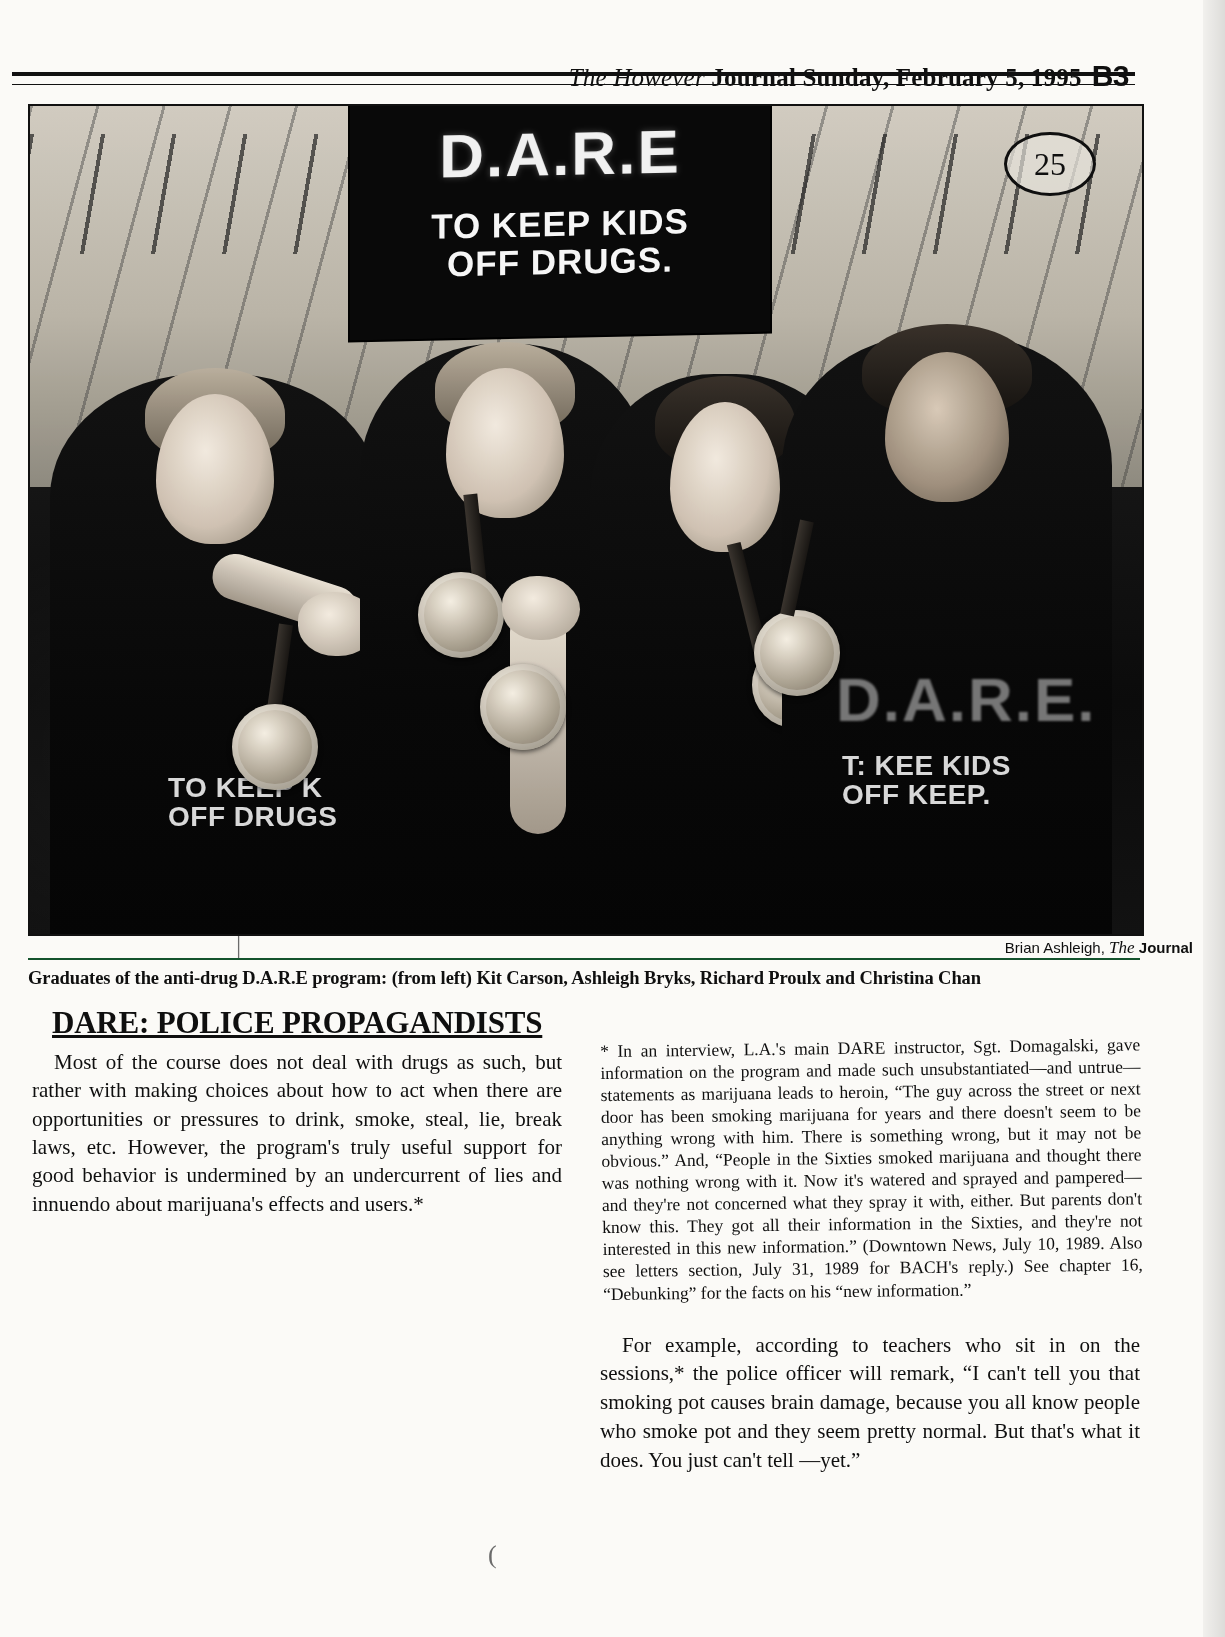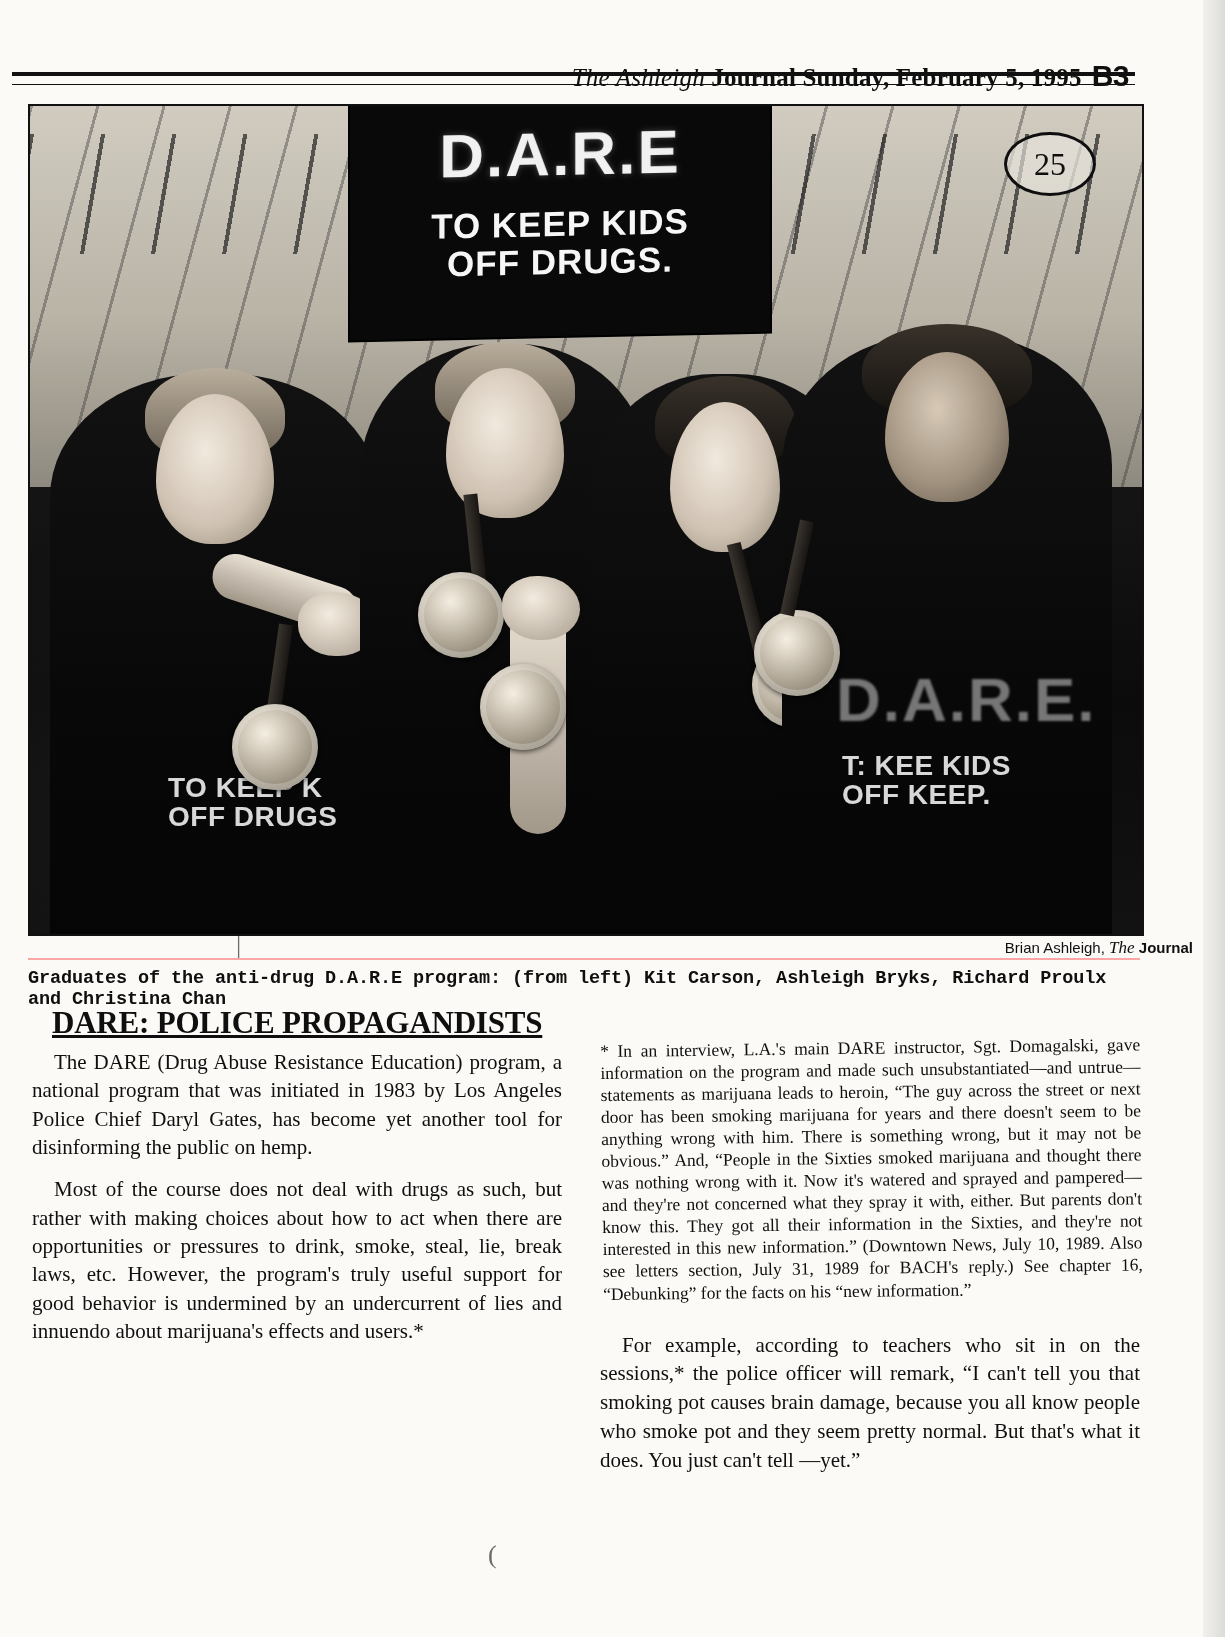"The Ashleigh" span.ital { text: Ashleigh -> However }
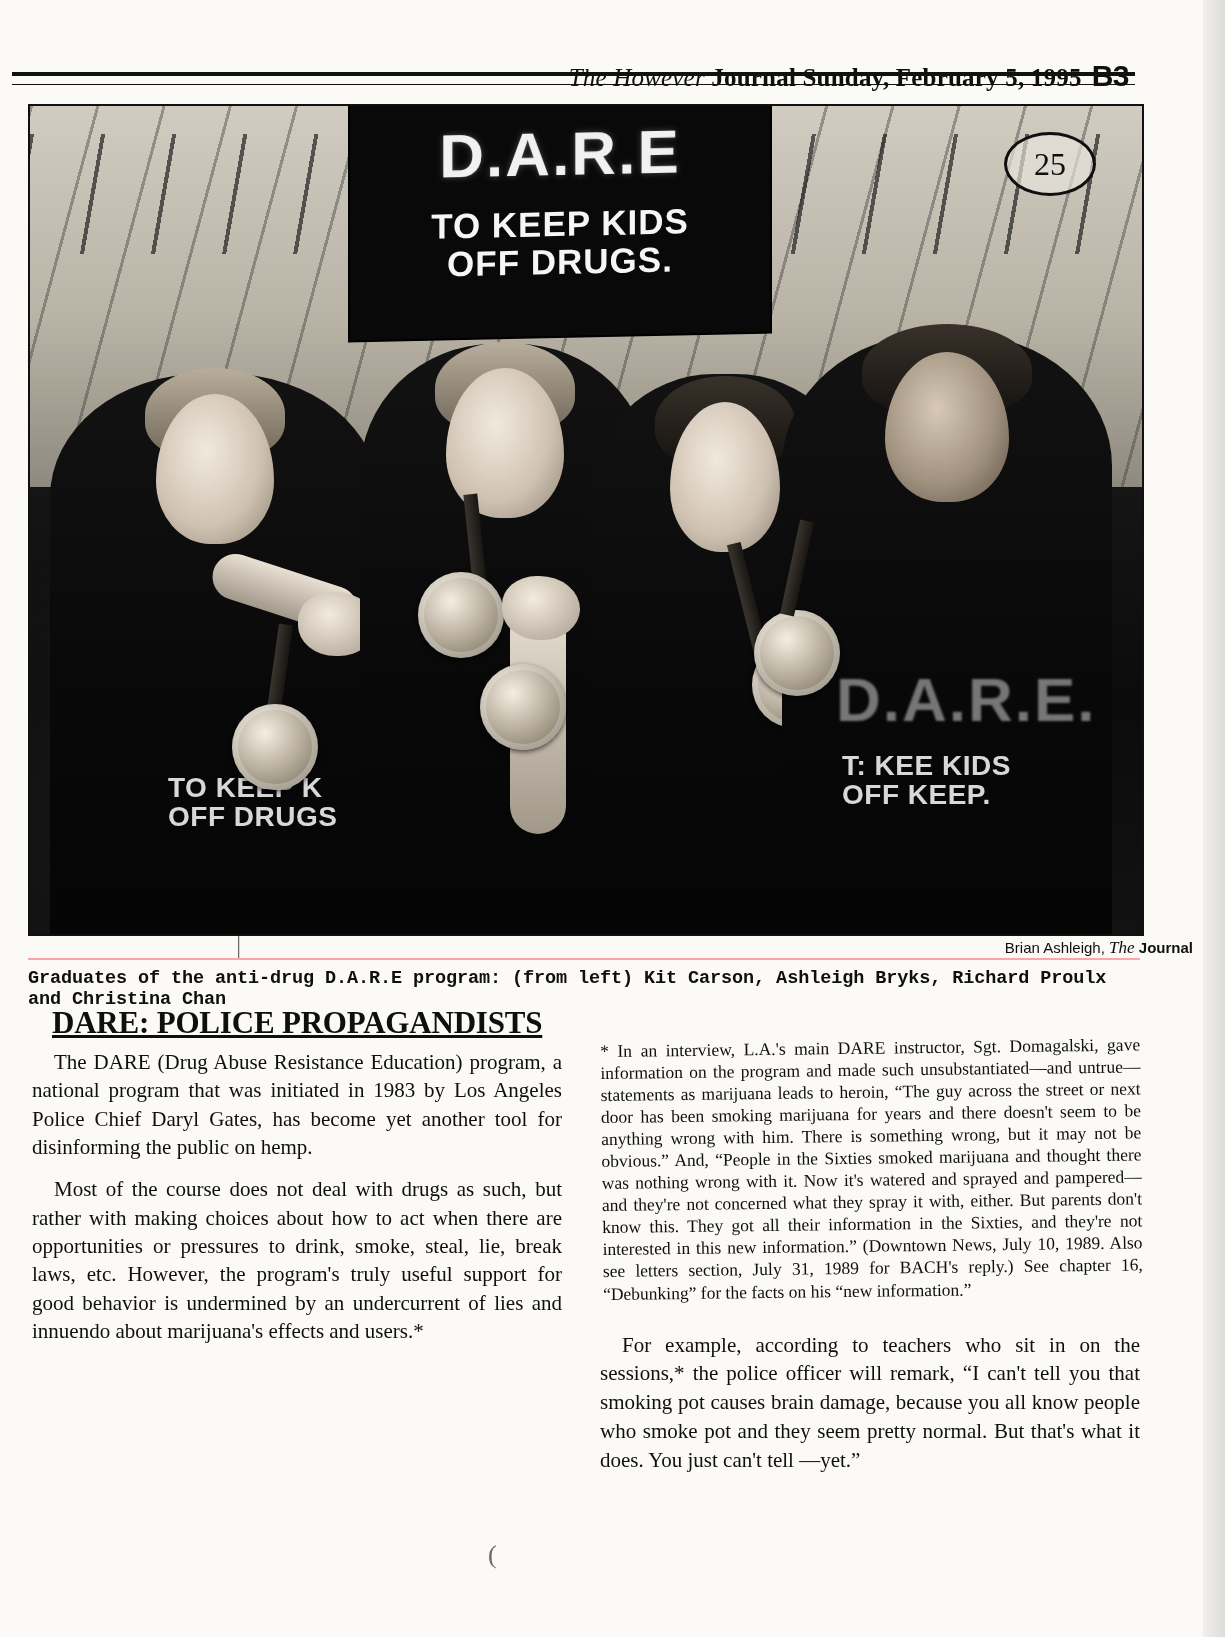"Graduates of the anti-drug D.A.R.E" .caption { border-top: 2px solid #fca5a5 -> 2px solid #14532d; font-family: Liberation Mono, monospace -> Liberation Serif, serif }
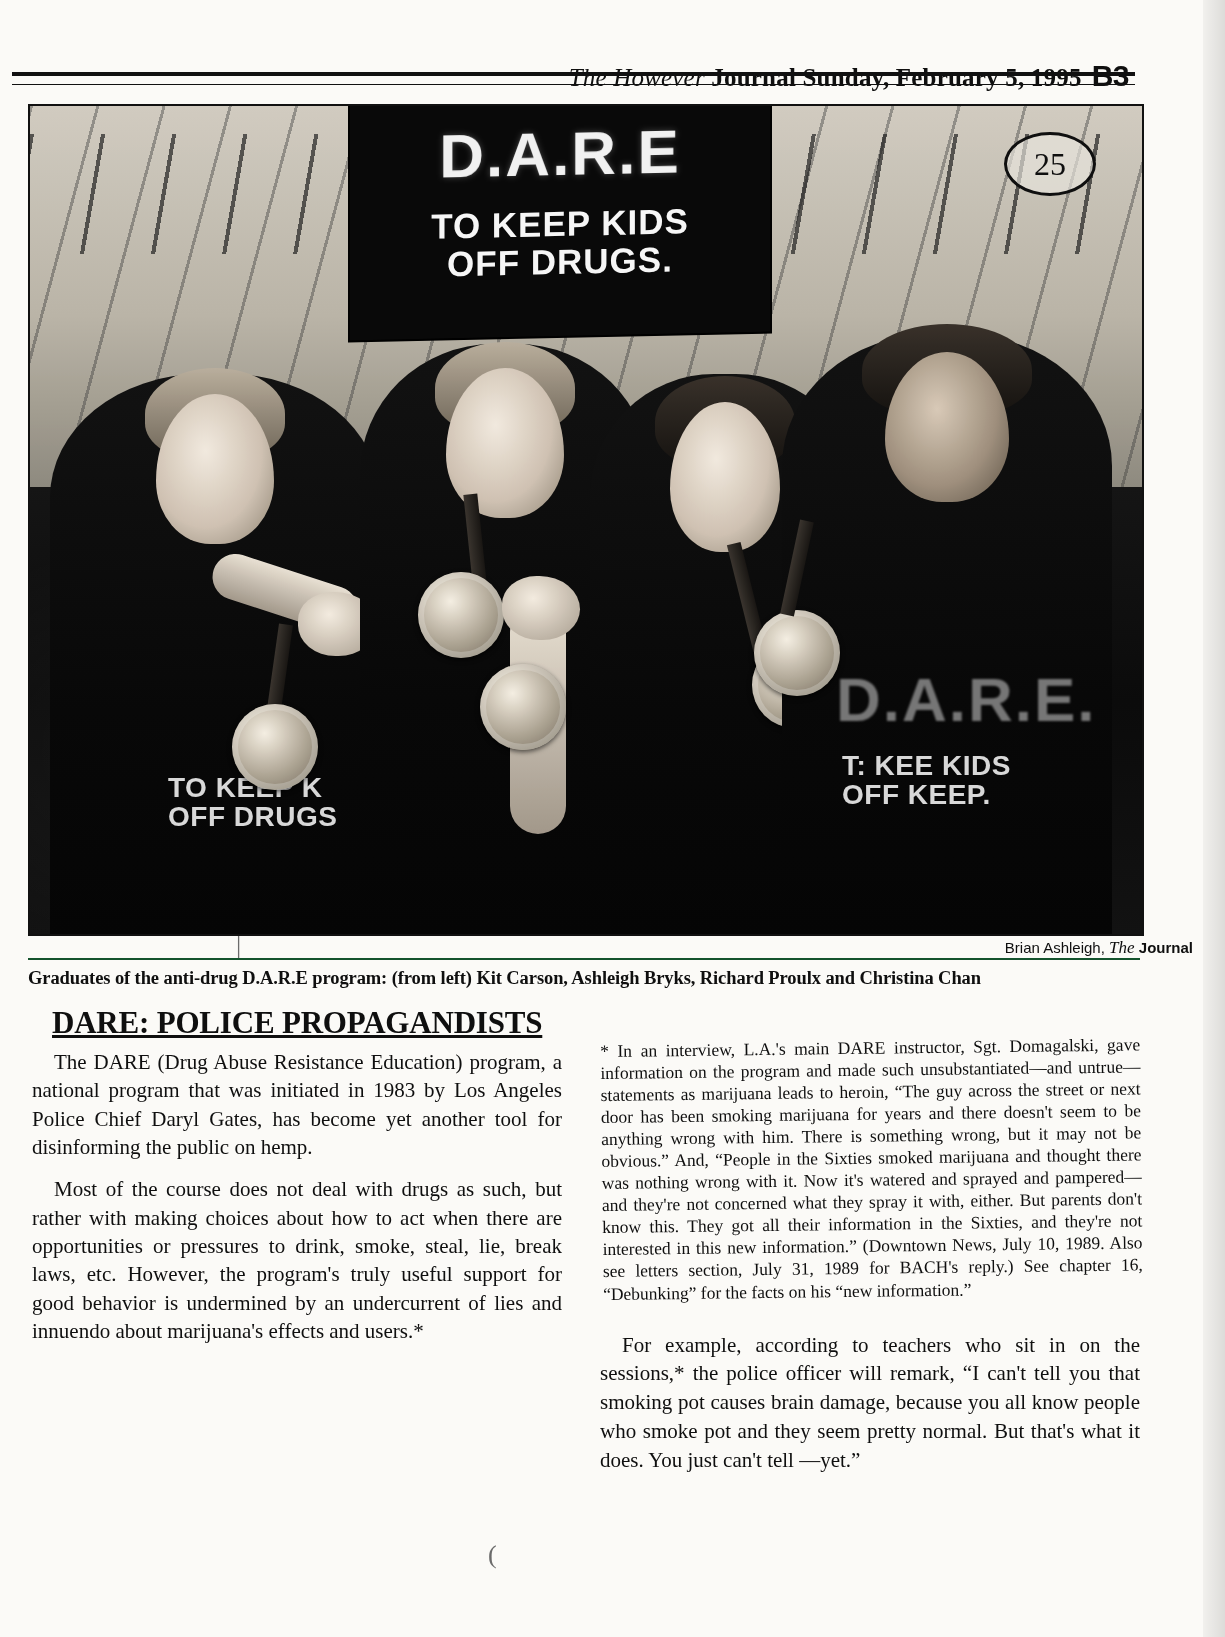"The DARE (Drug Abuse Resistance" p { html: <p>The DARE (Drug Abuse Resistance Education) program, a national program that was initiated in 1983 by Los Angeles Police Chief Daryl Gates, has become yet another tool for disinforming the public on hemp.</p> -> none }
